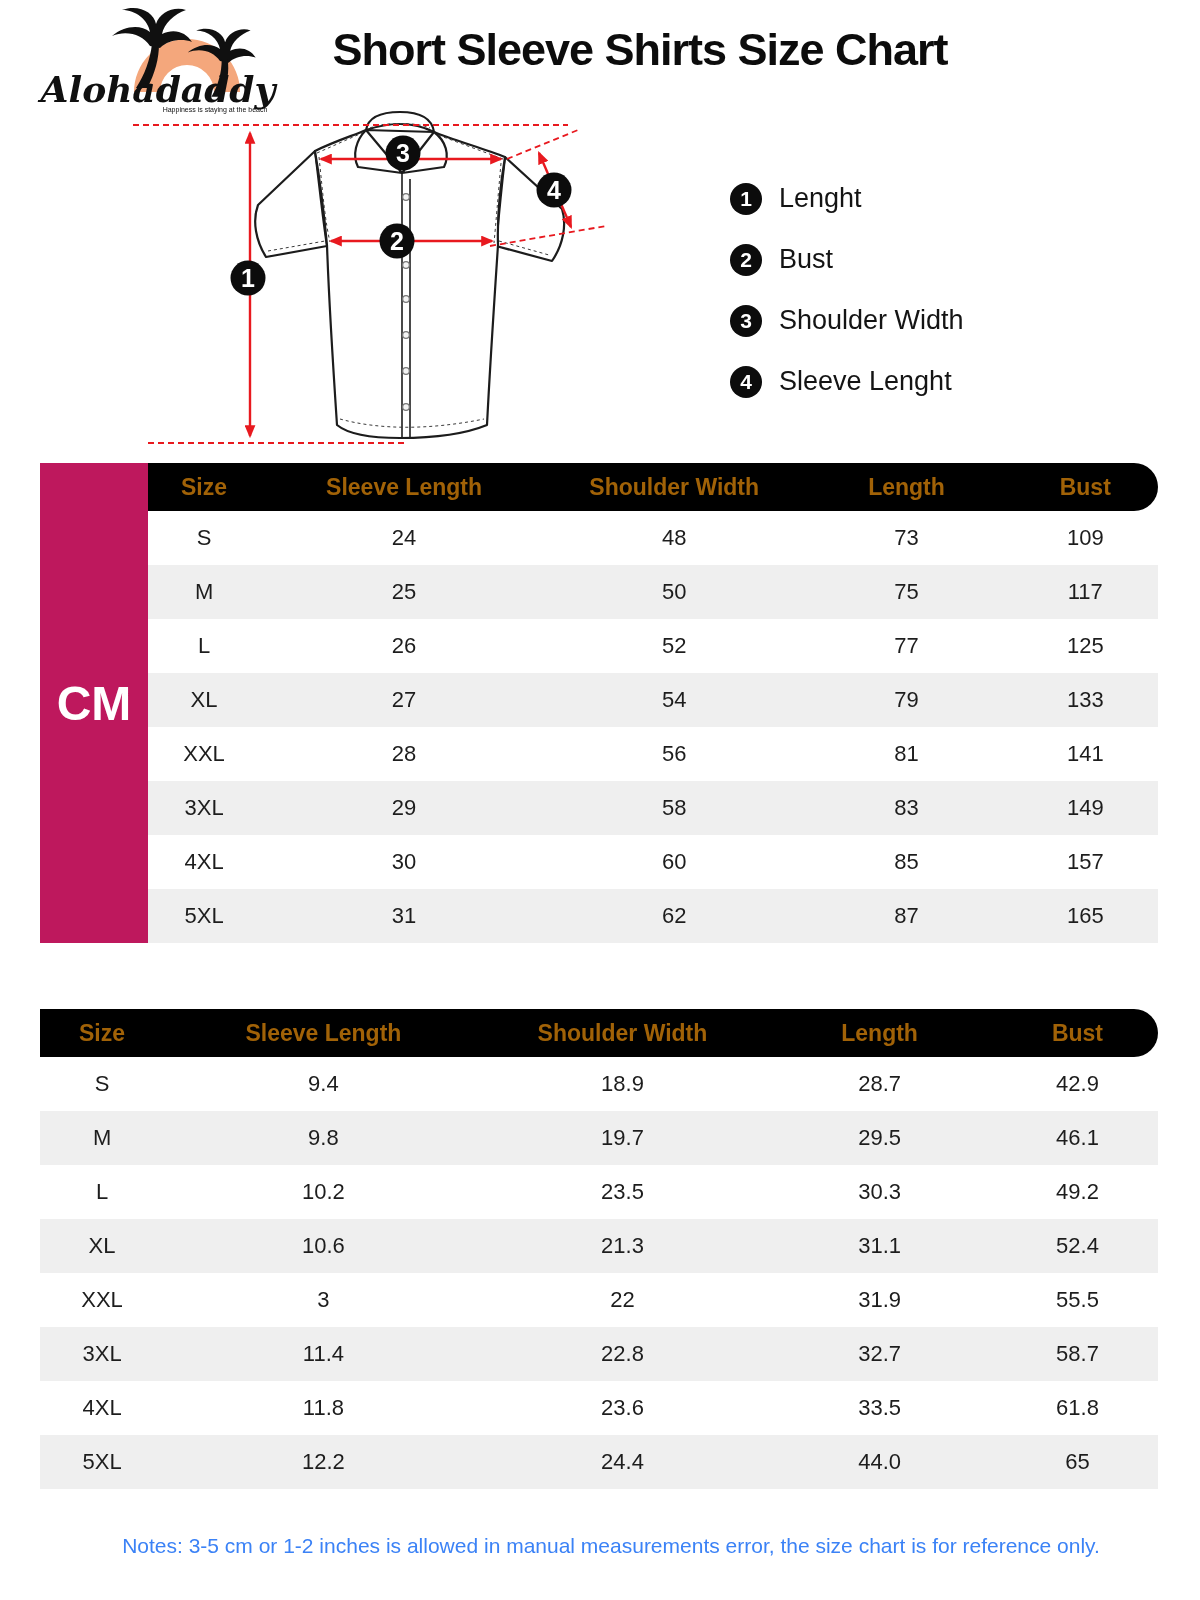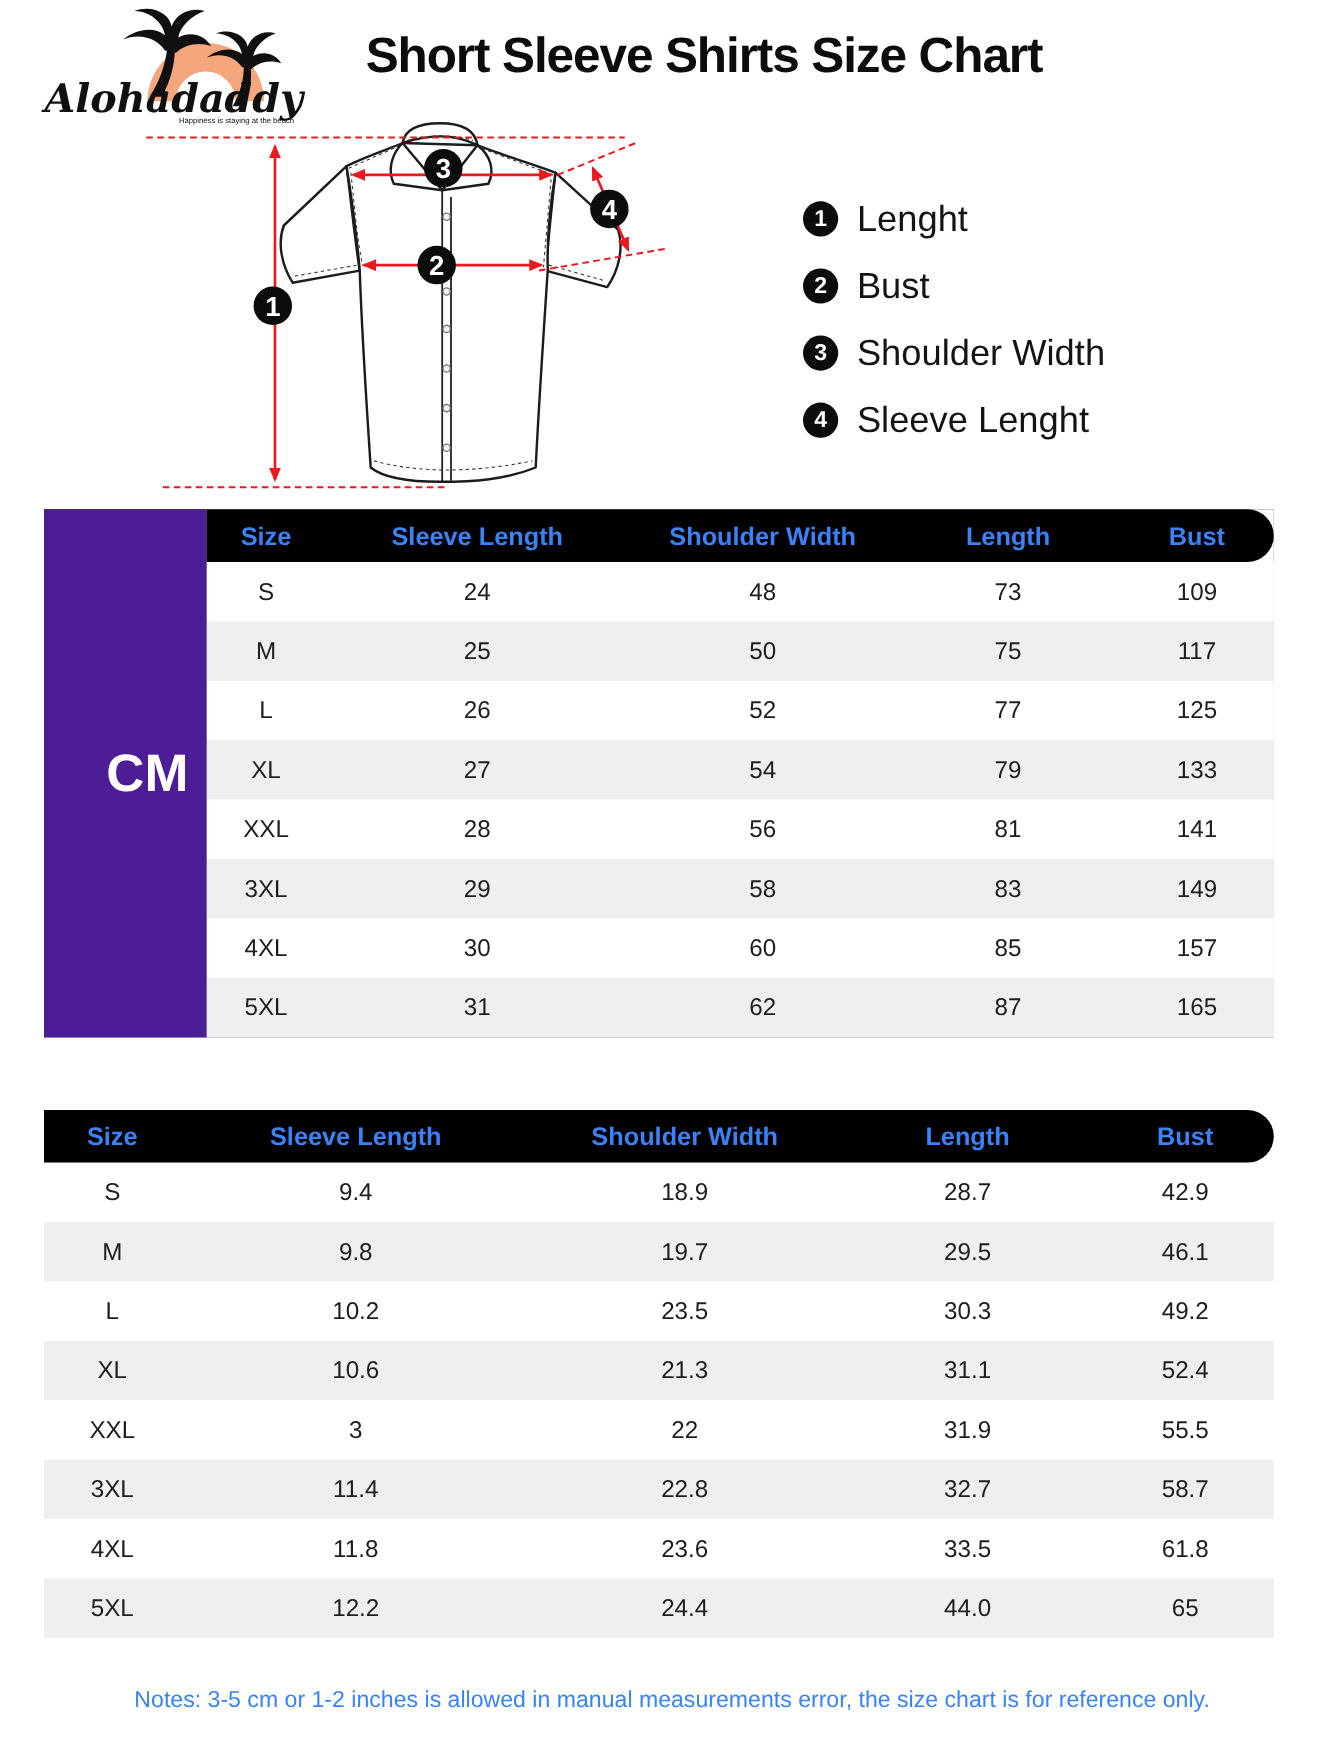"Lenght" .legend-label { font-size: 33px -> 27px }
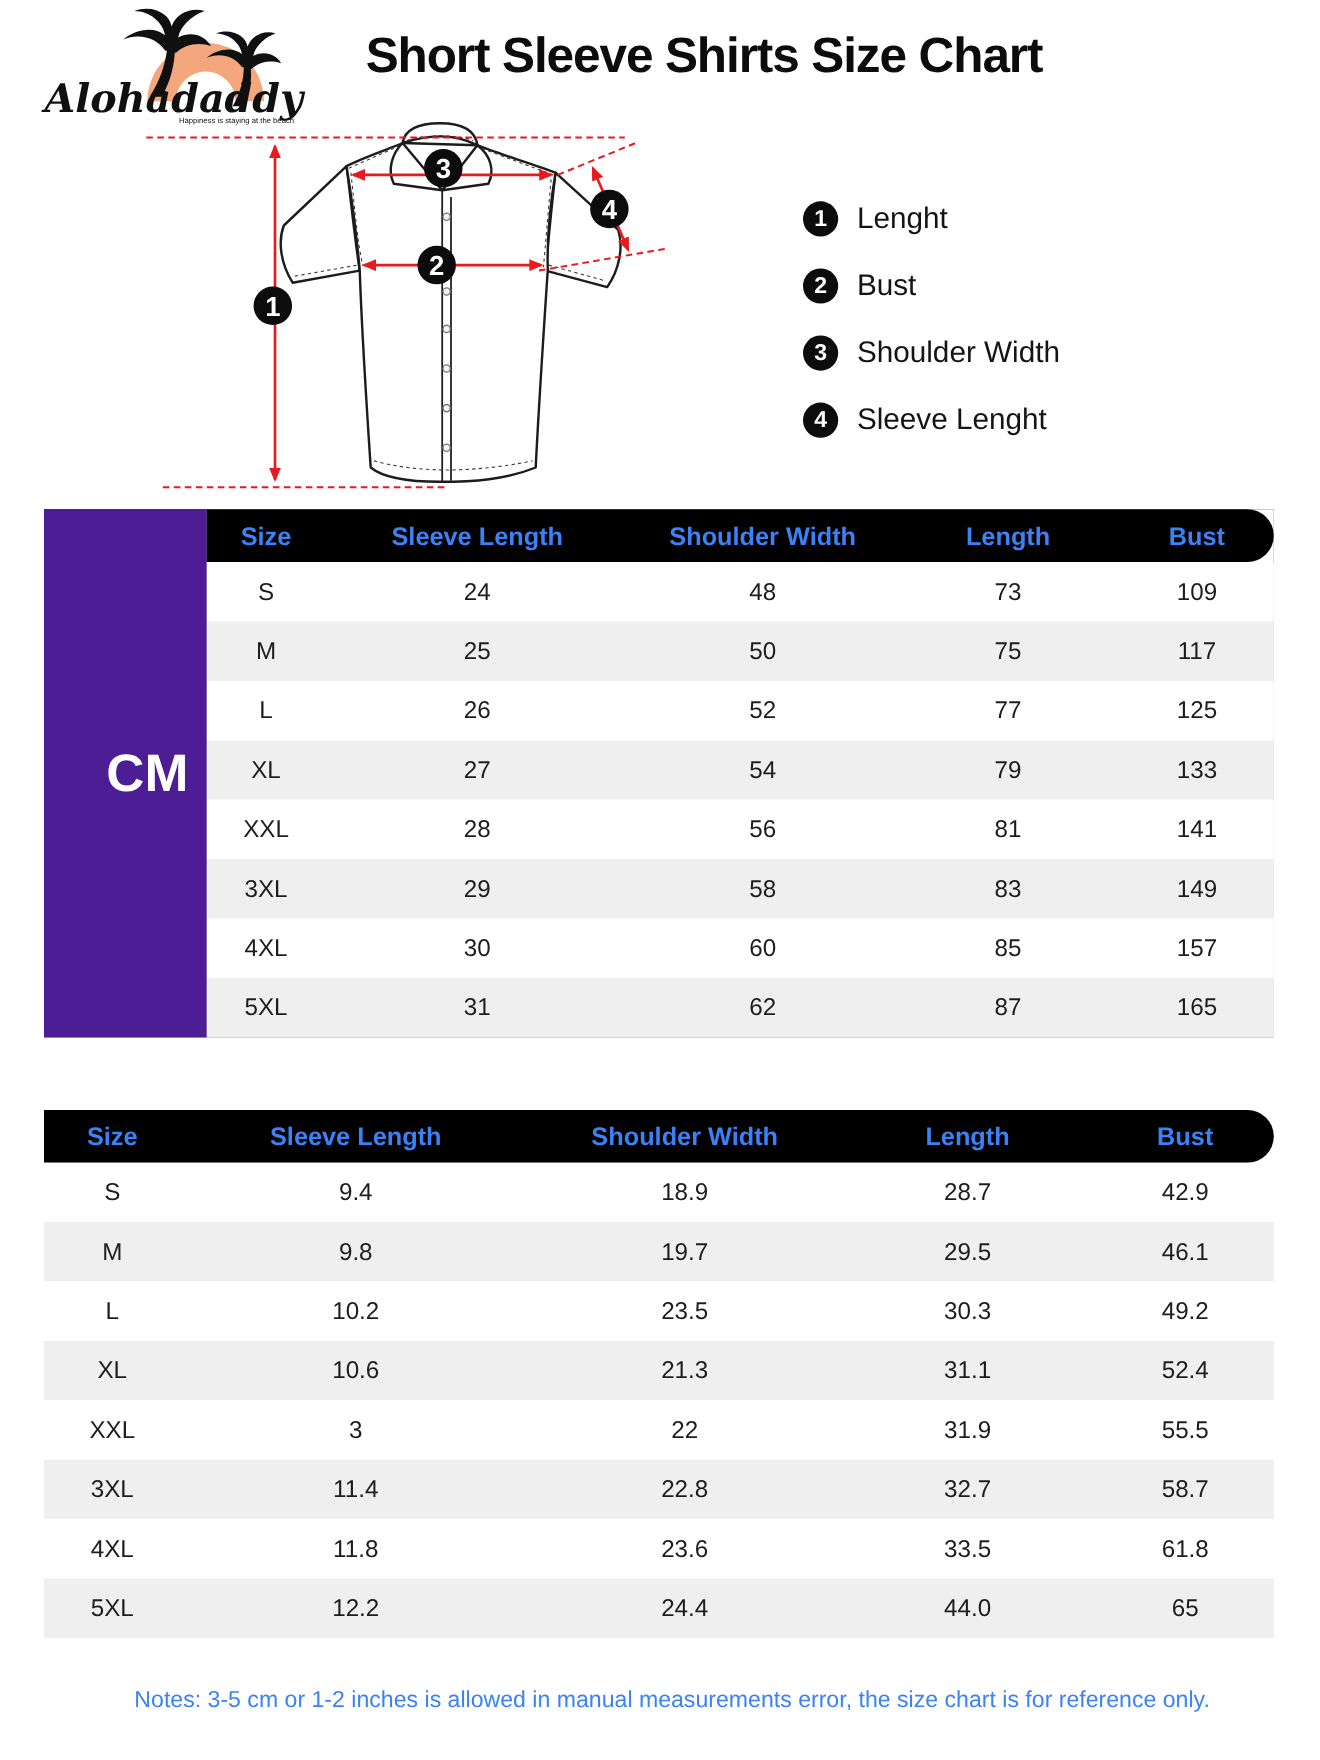"Size" .table-header { color: #3b82f6 -> #a16207 }
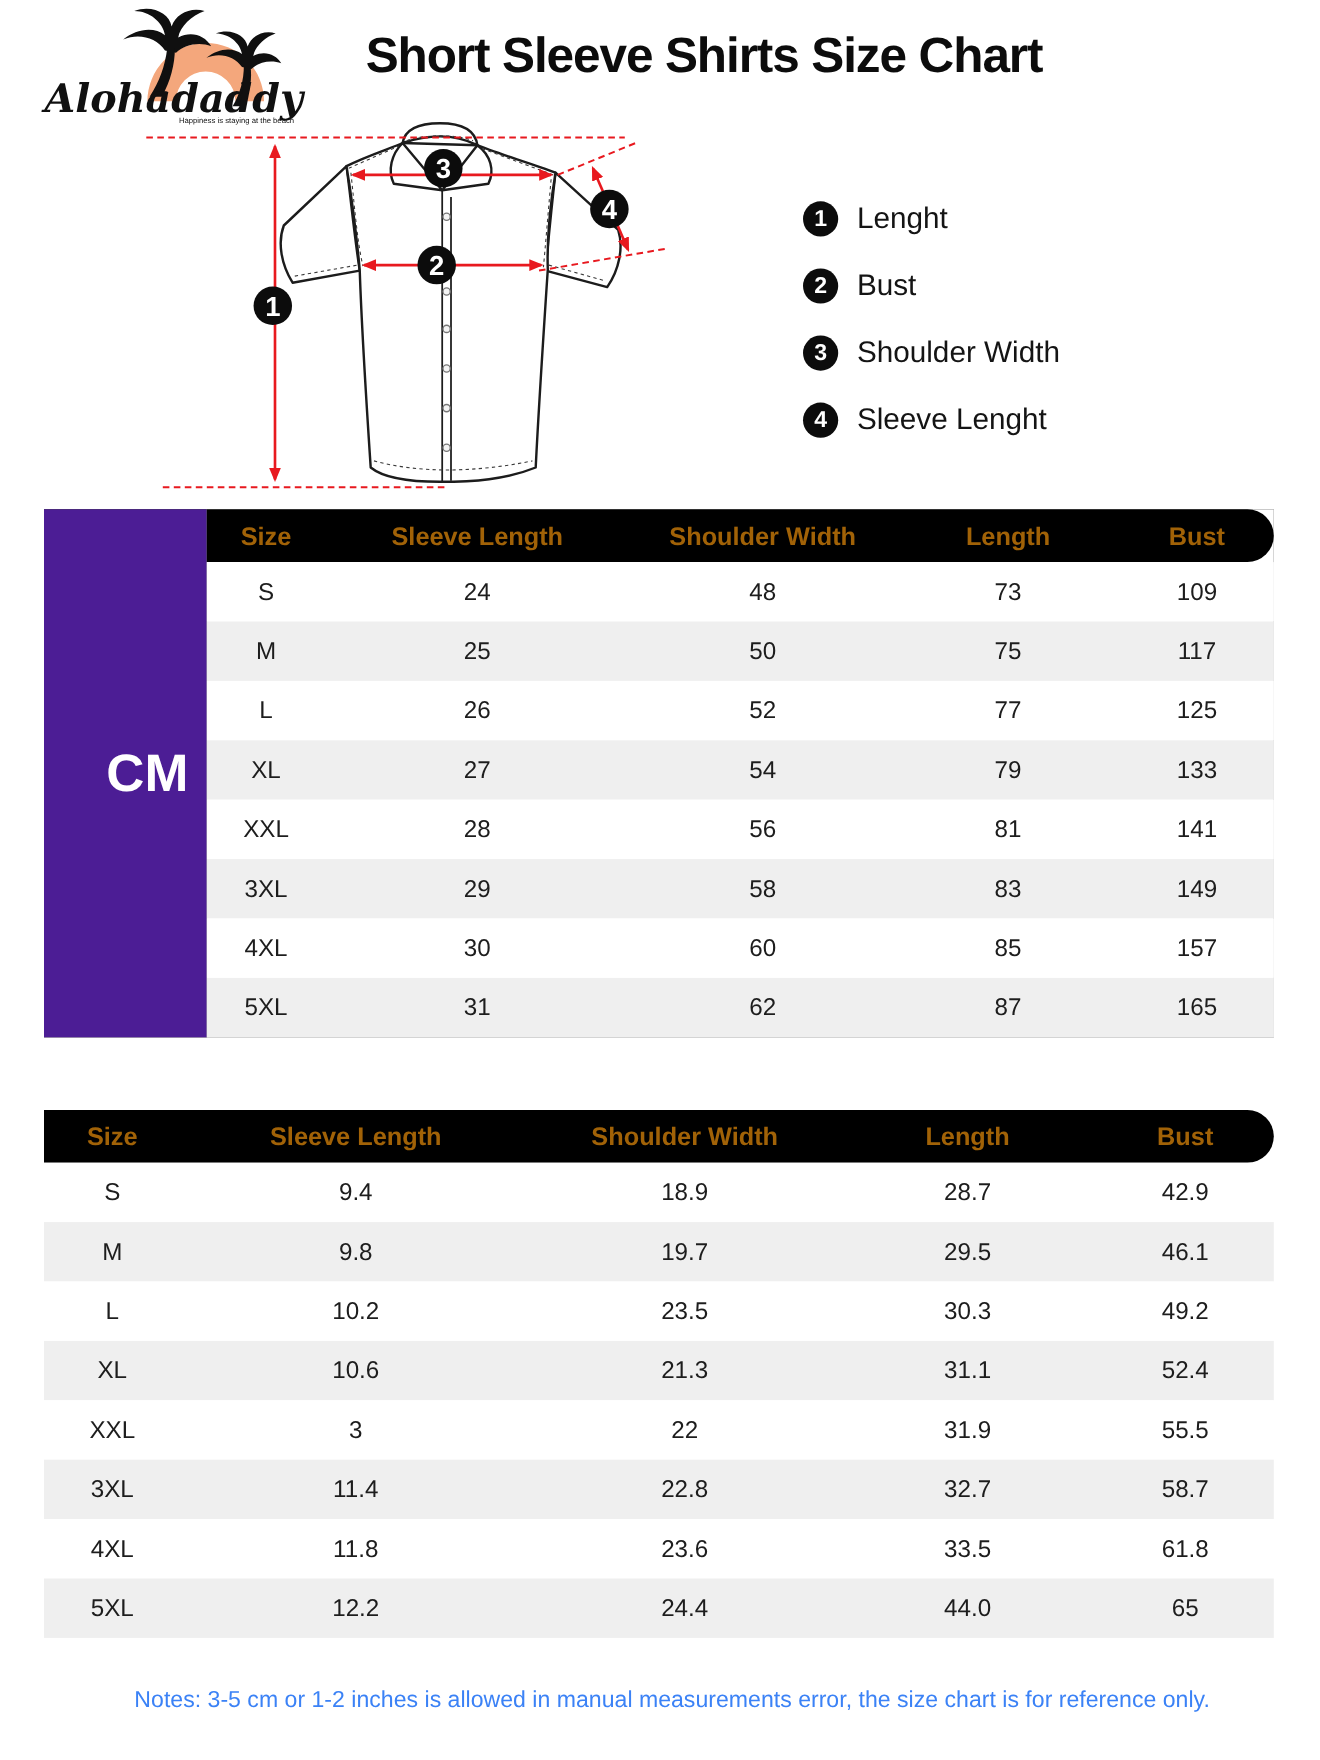"CM" .unit-label { background: #4c1d95 -> #be185d; padding-left: 40px -> none }
